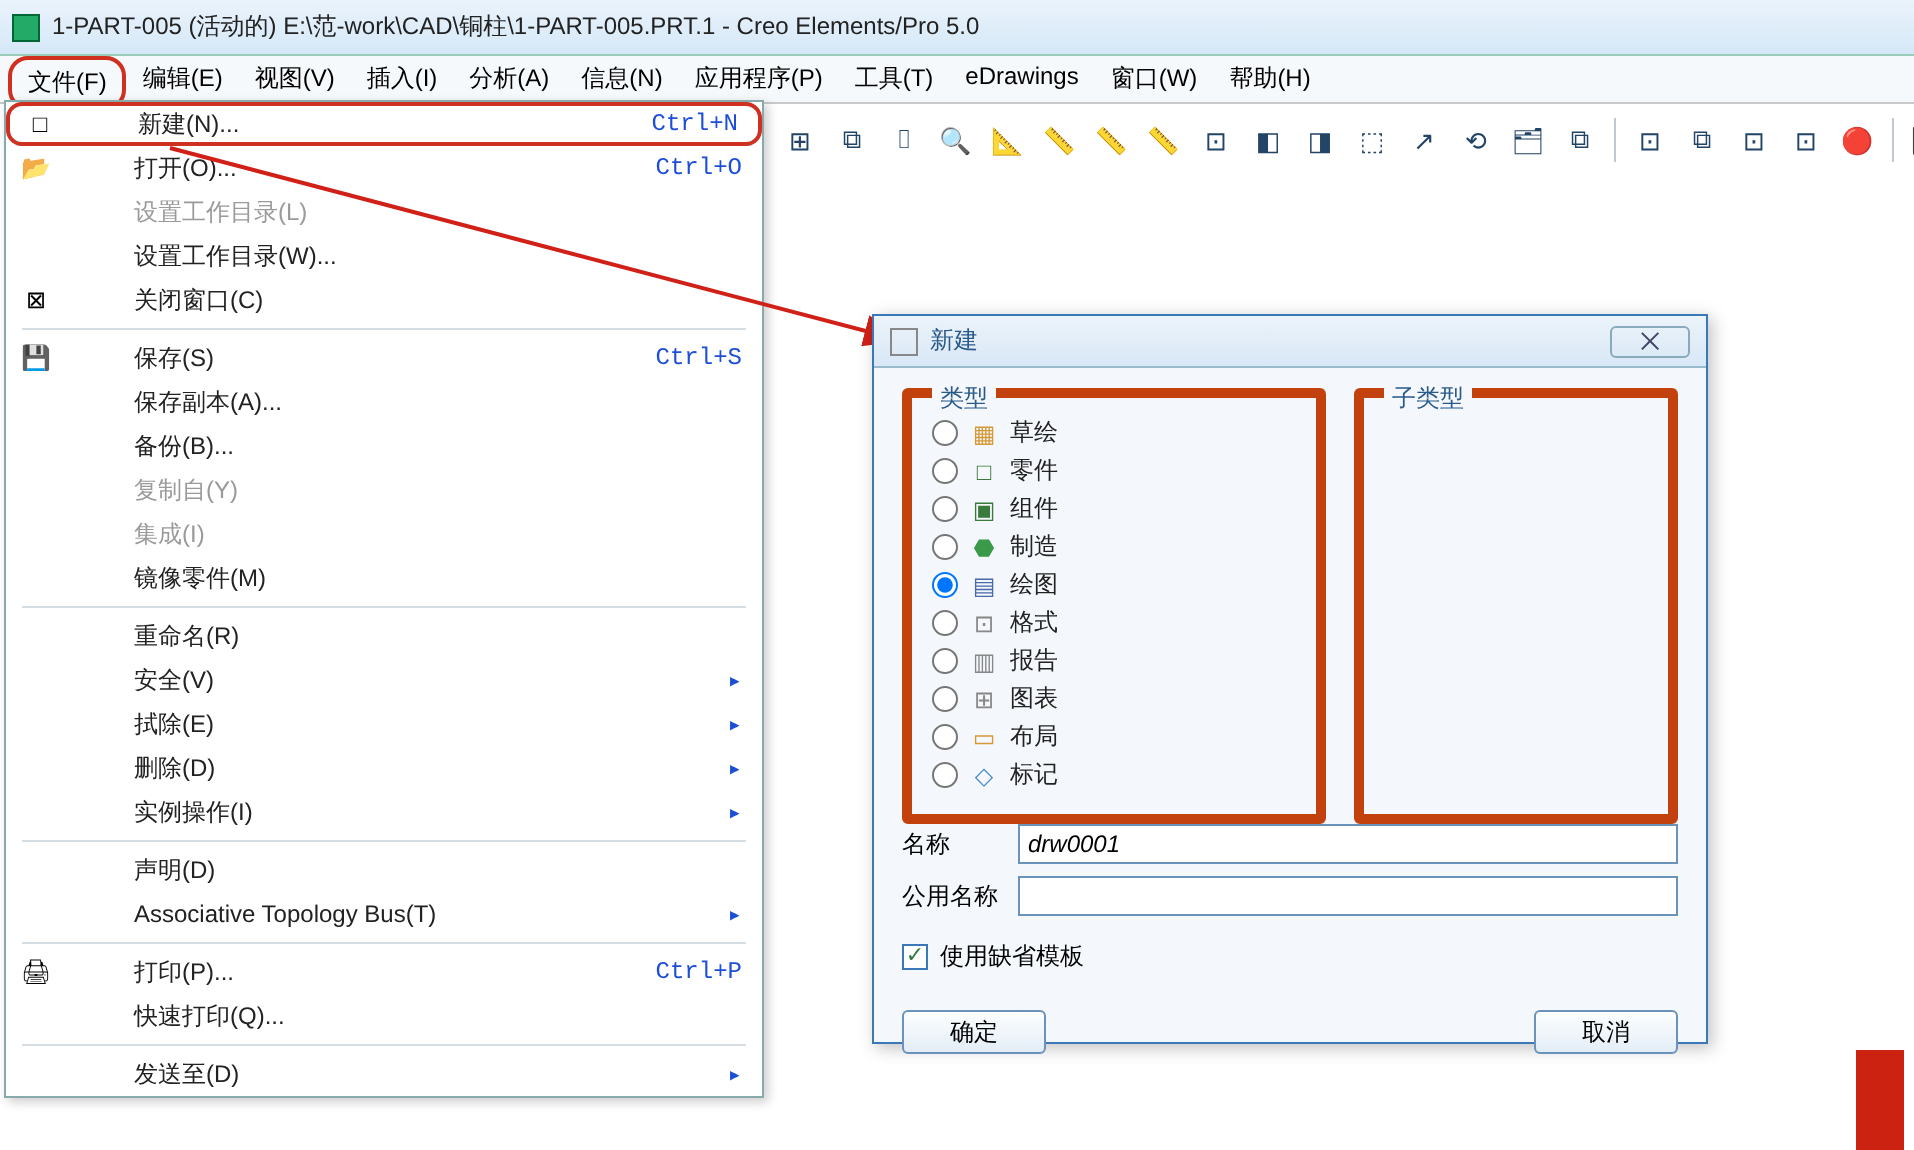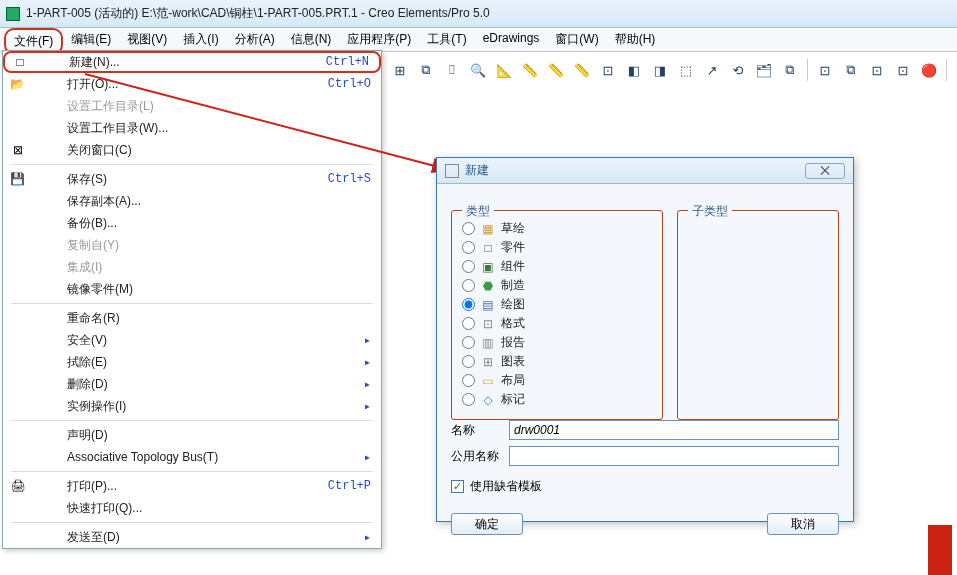"类型" .fset { border: 1px solid #c2410c -> 5px solid #c2410c; margin-top: 16px -> none }
